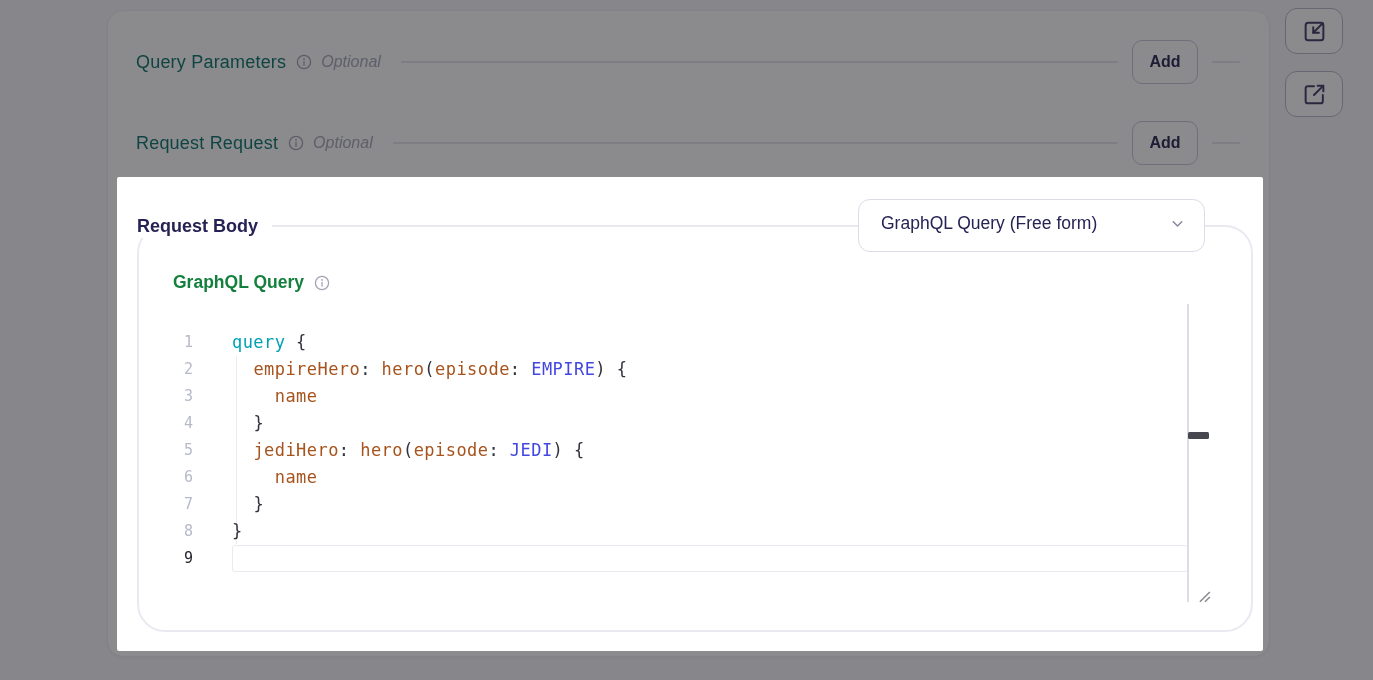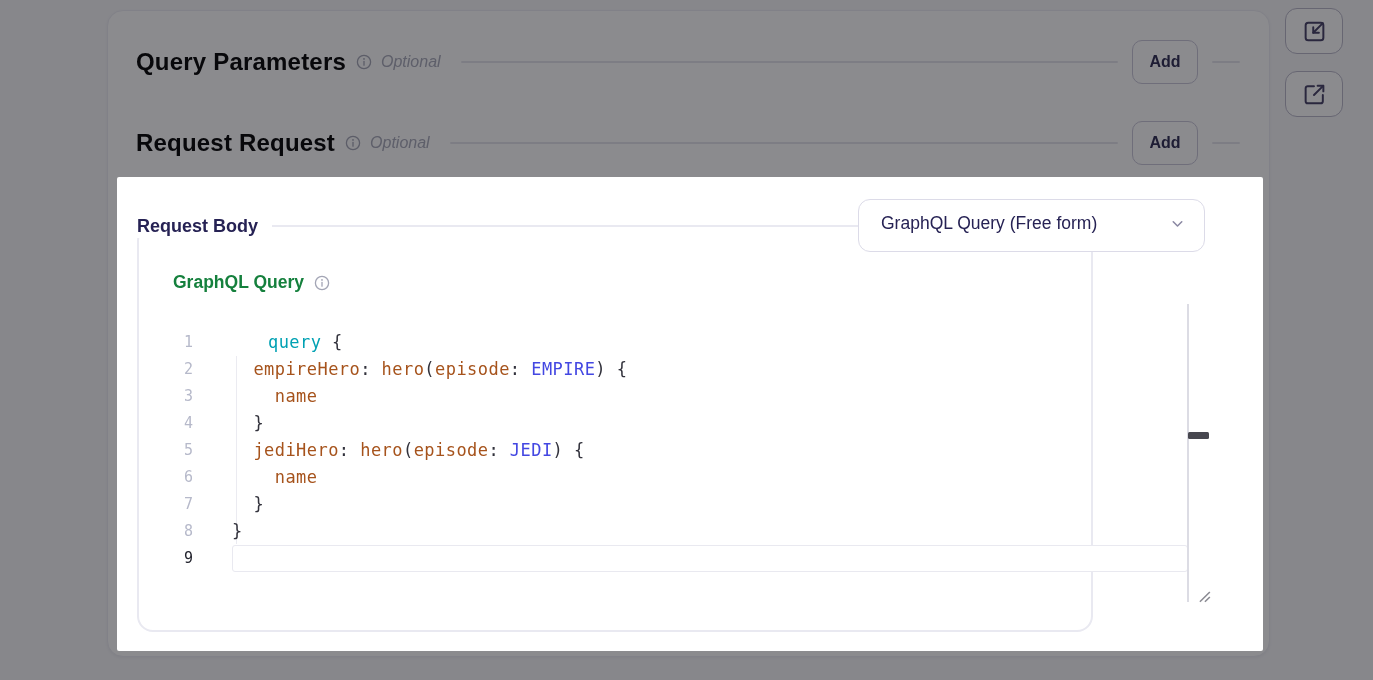"Query Parameters" .row-title { color: #000000 -> #0f766e; font-size: 24px -> 18px; font-weight: 700 -> 400 }
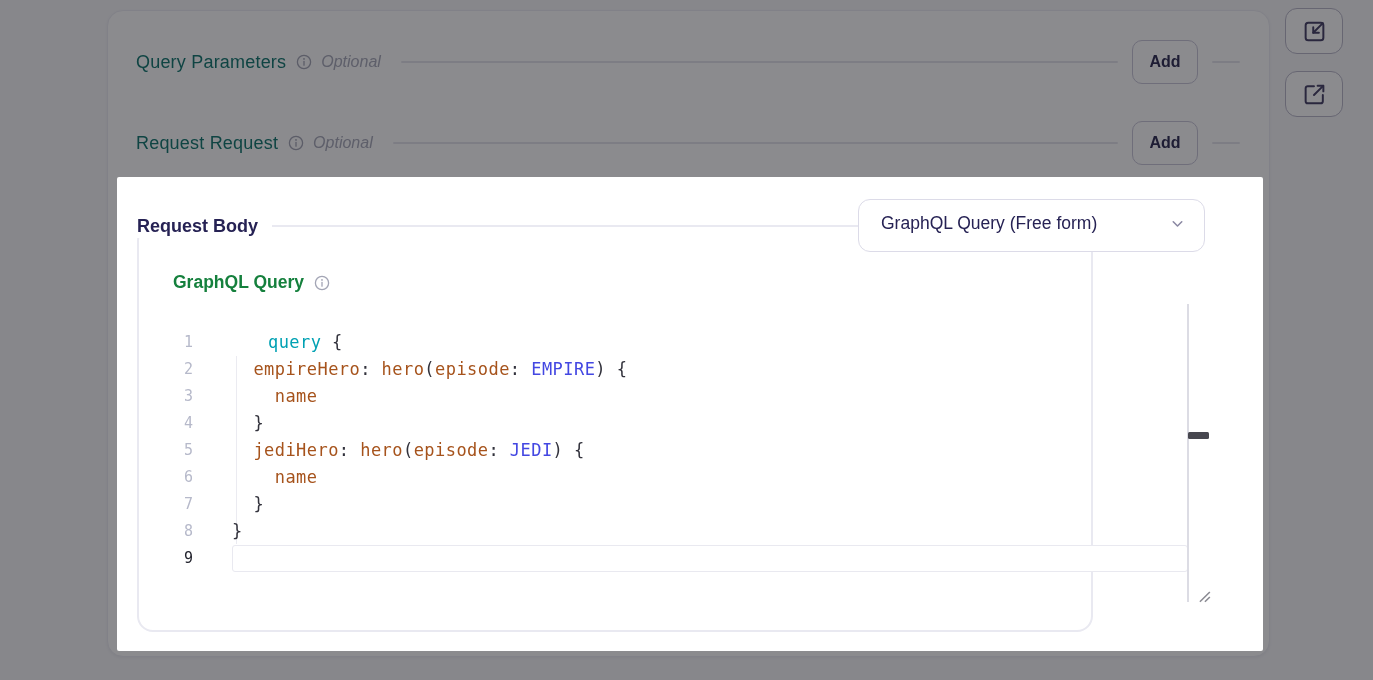"Request Body" .rb-panel { border-radius: 16px -> 28px; width: 956px -> 1116px }
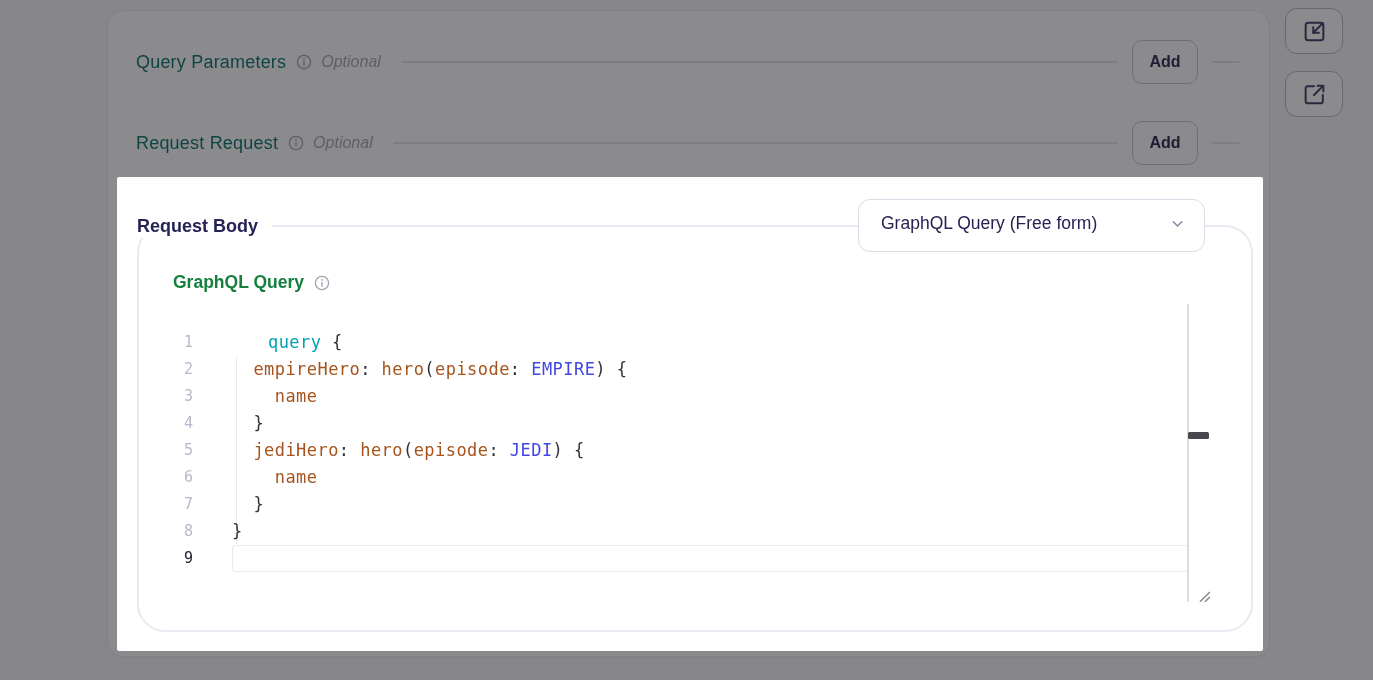"query" span { margin-left: 36px -> none }
